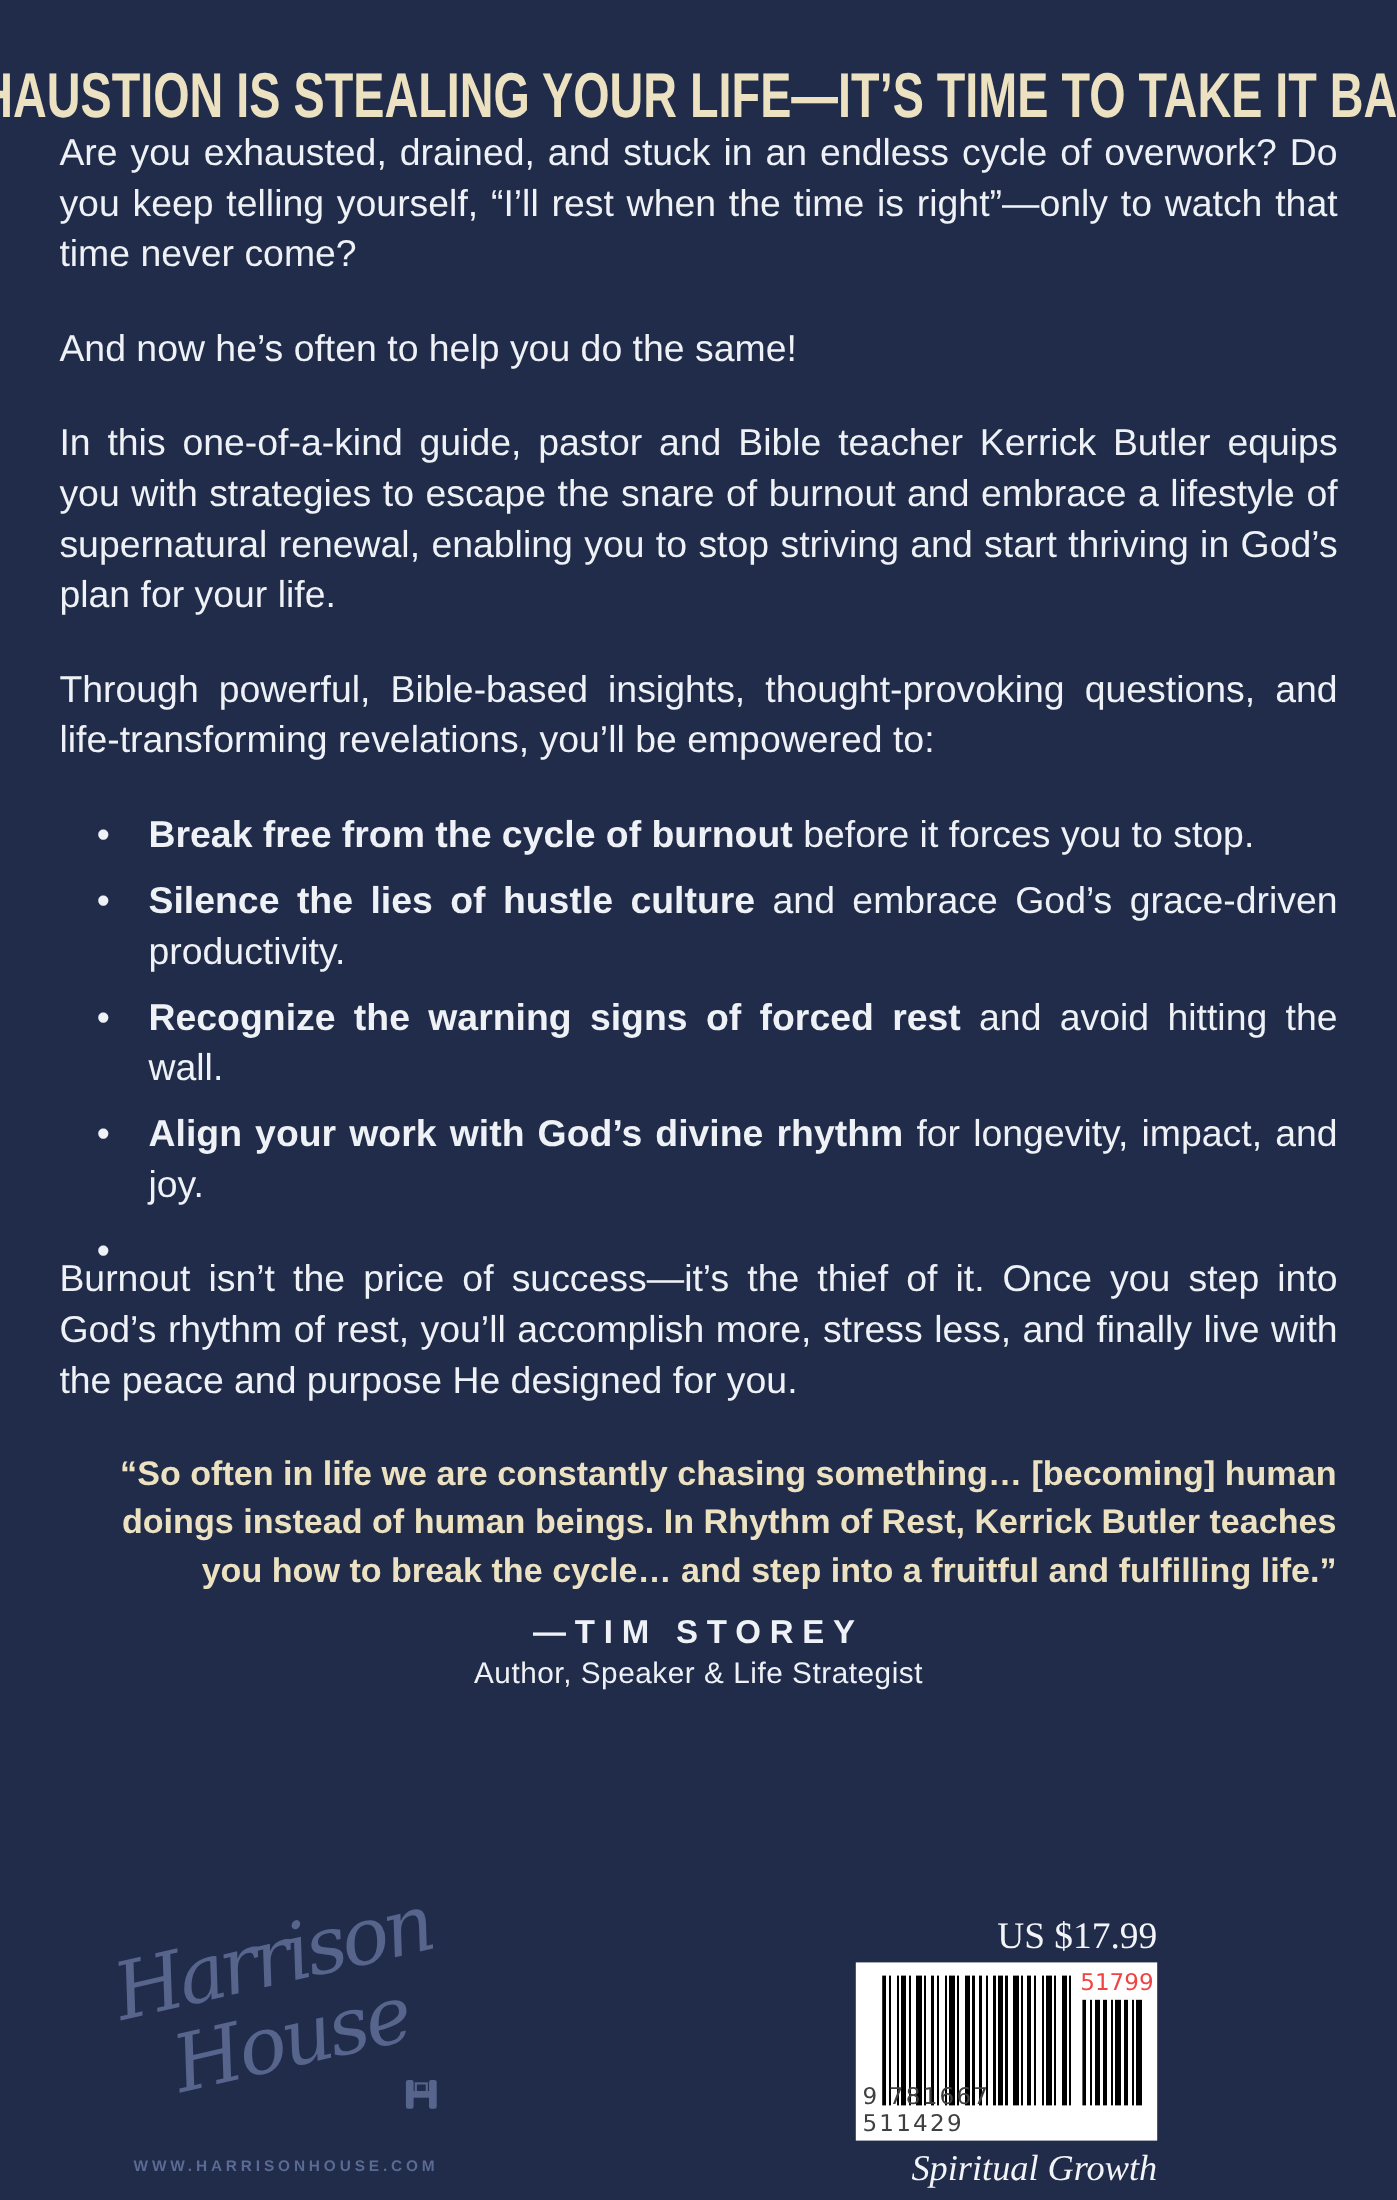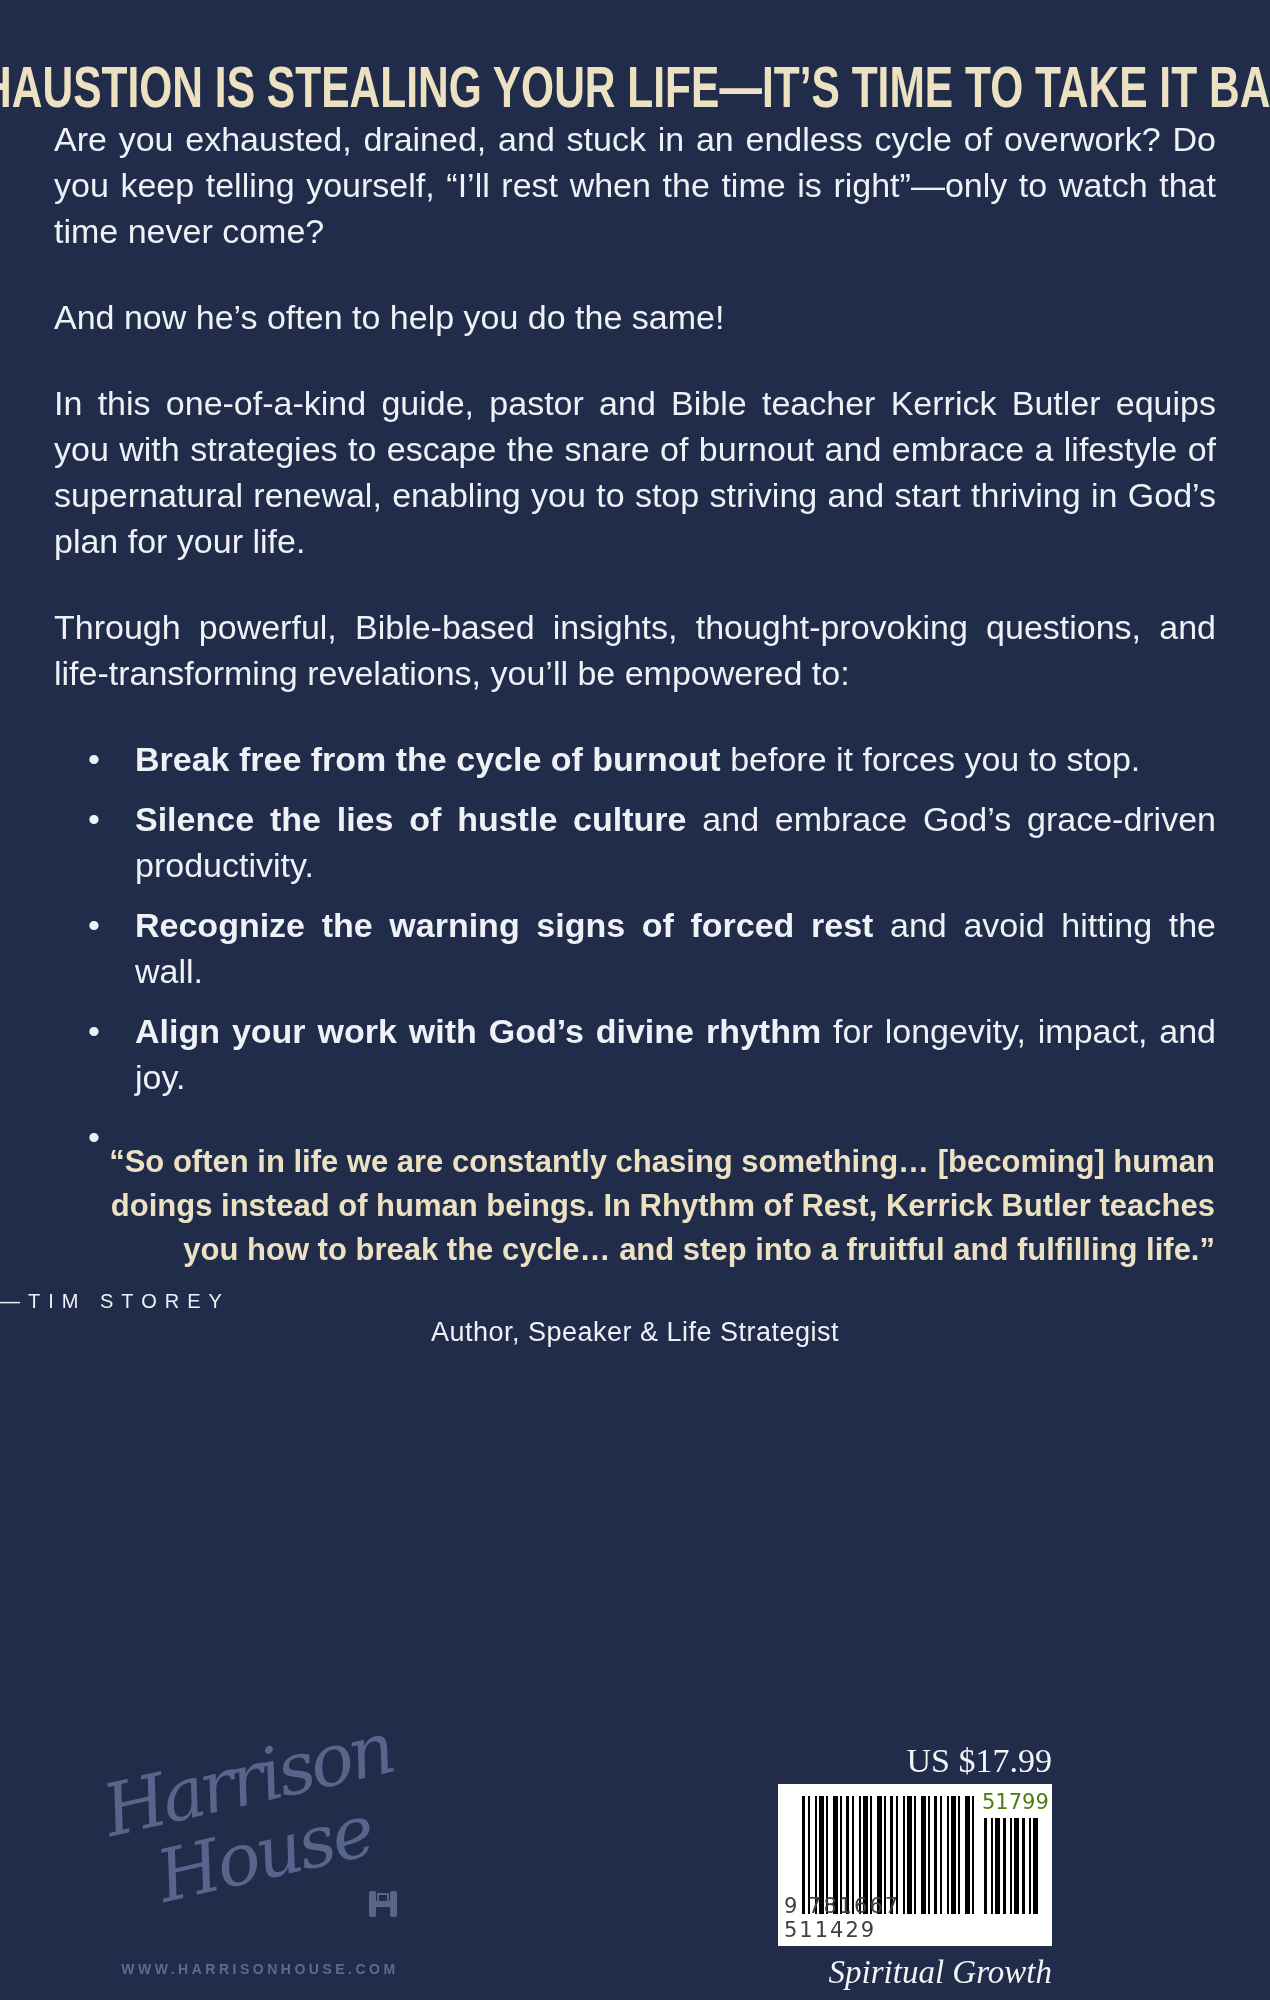"Burnout isn’t the price of" p { html: none -> <p>Burnout isn’t the price of success—it’s the thief of it. Once you step into God’s rhythm of rest, you’ll accomplish more, stress less, and finally live with the peace and purpose He designed for you.</p> }
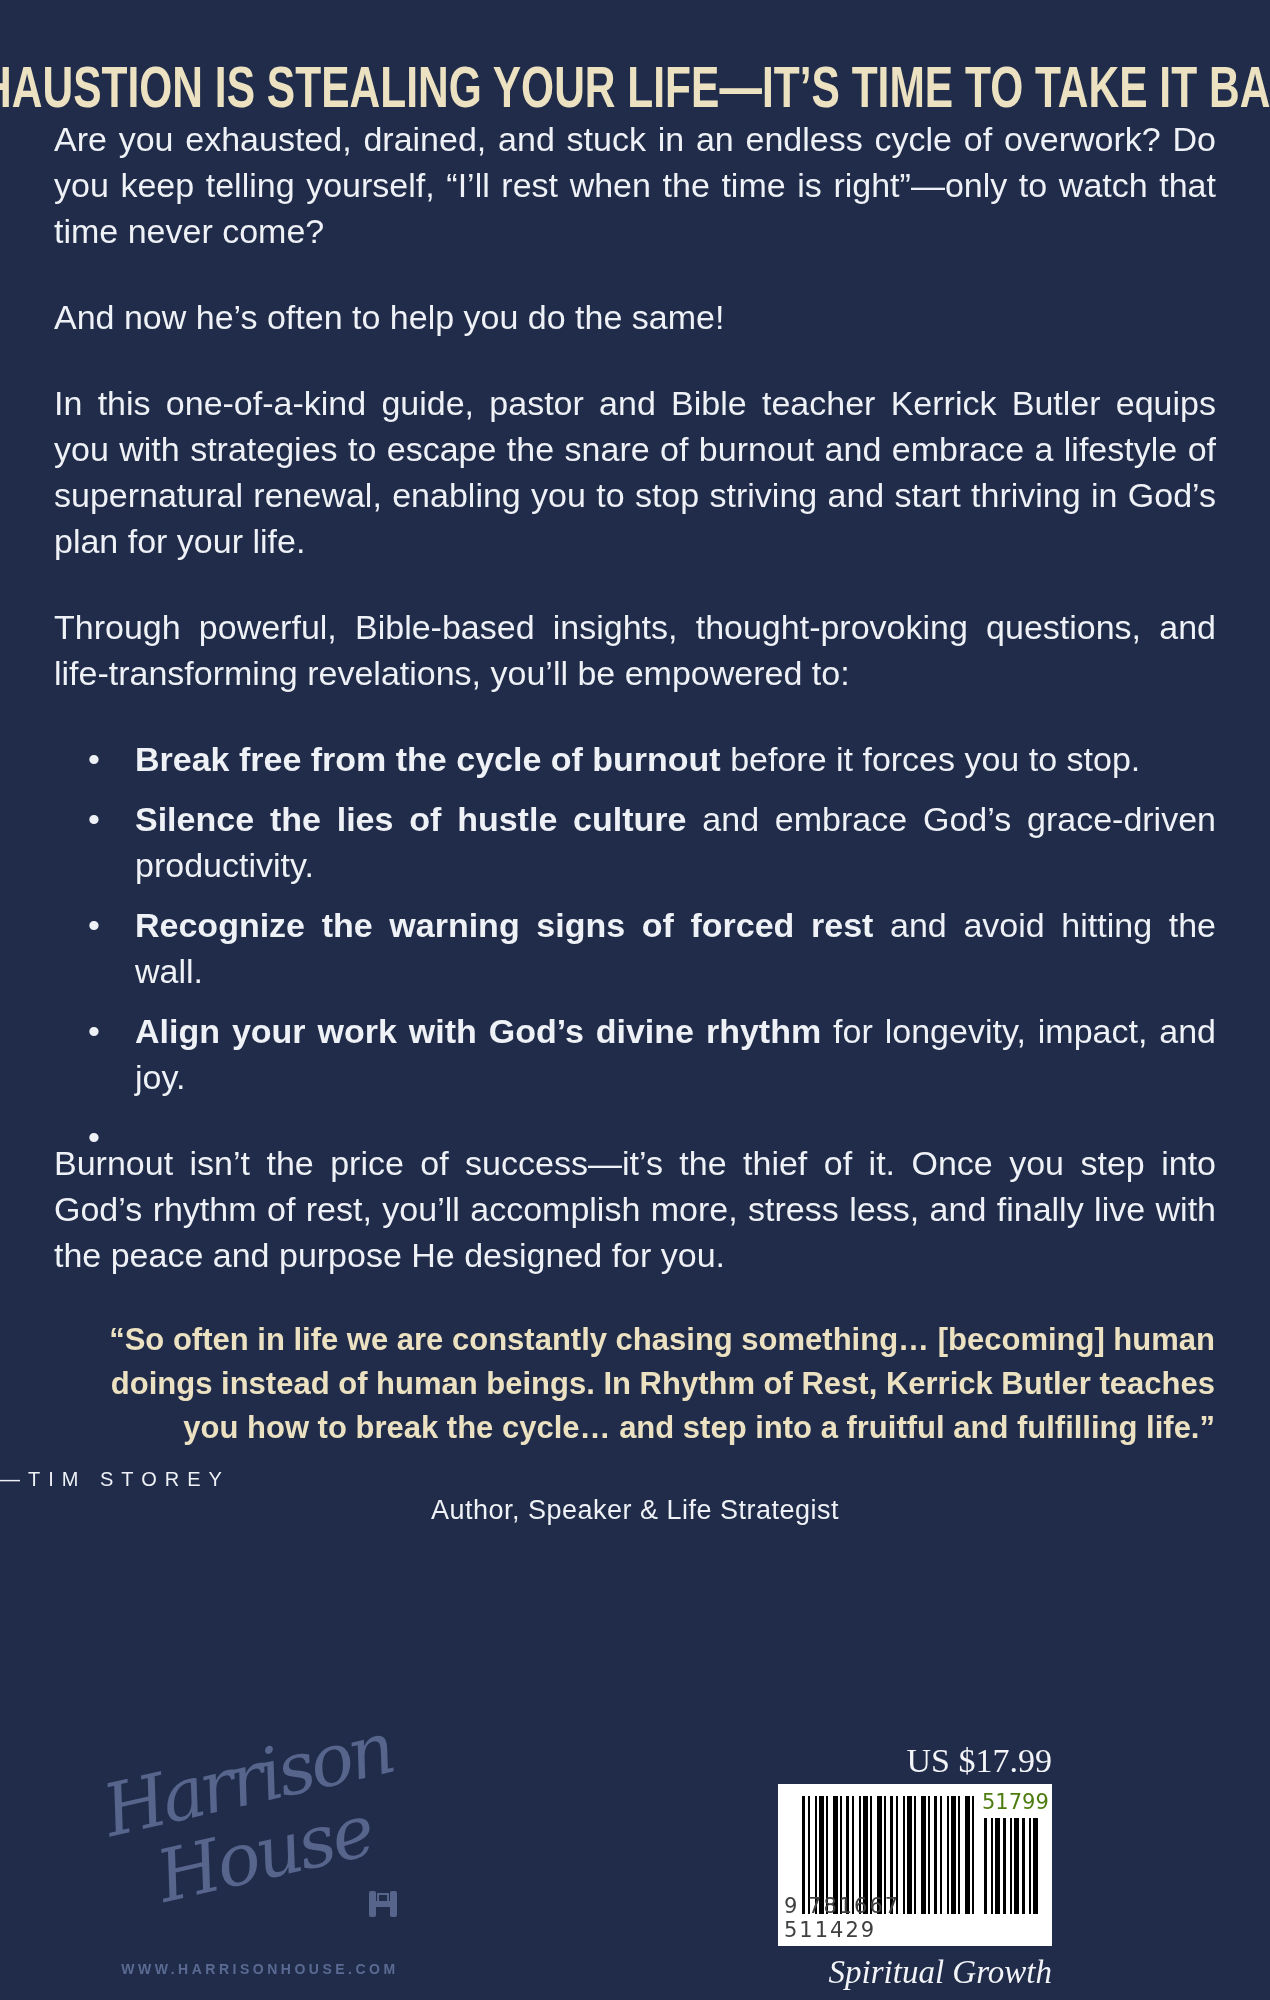"—TIM STOREY" .attr-name { font-size: 20px -> 30px; font-weight: 400 -> 700; text-align: none -> center }
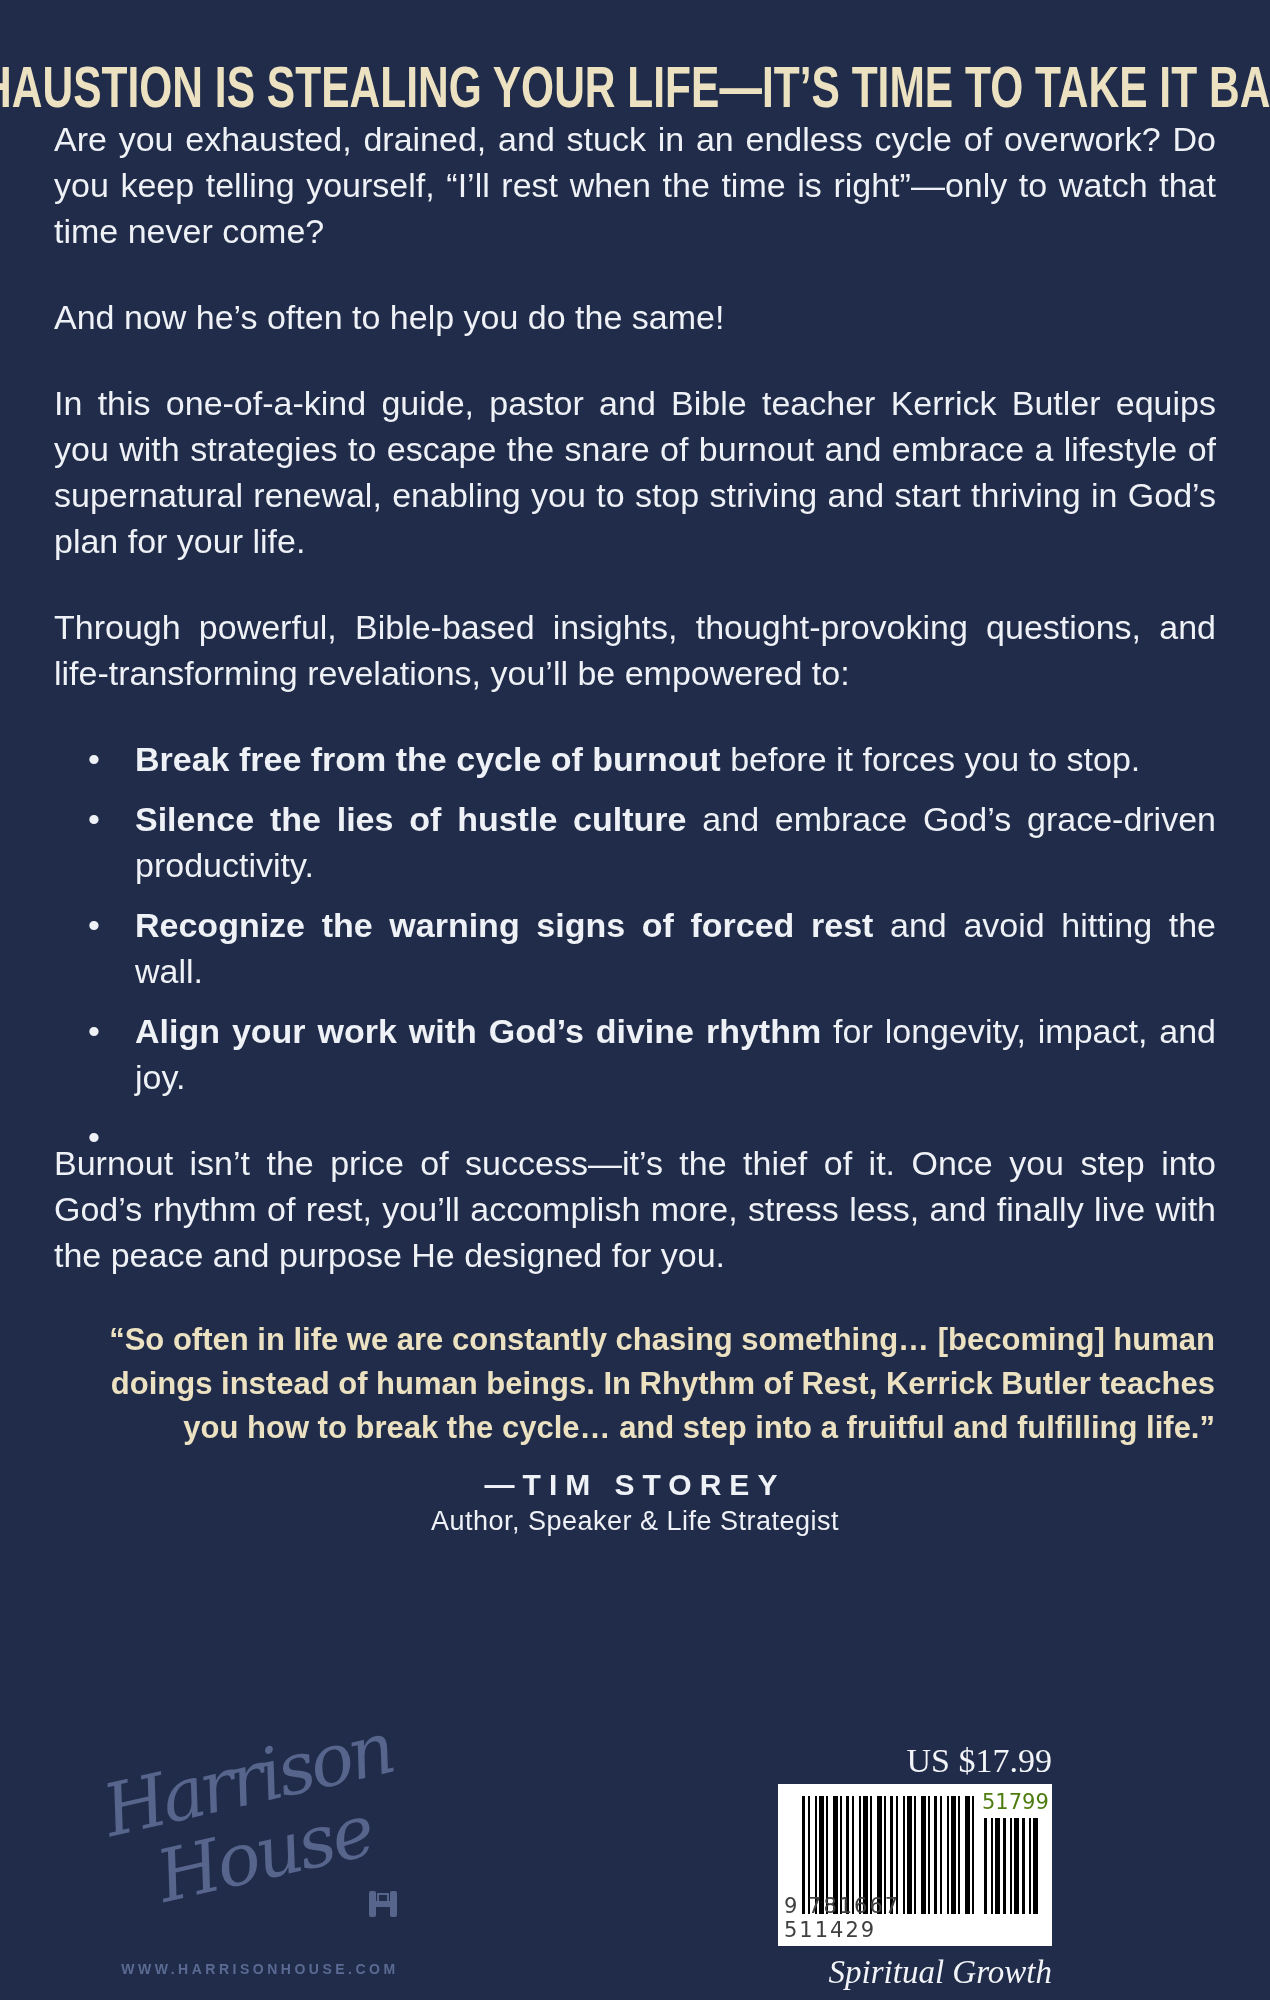"51799" .sup-num { color: #4d7c0f -> #ef4444 }
